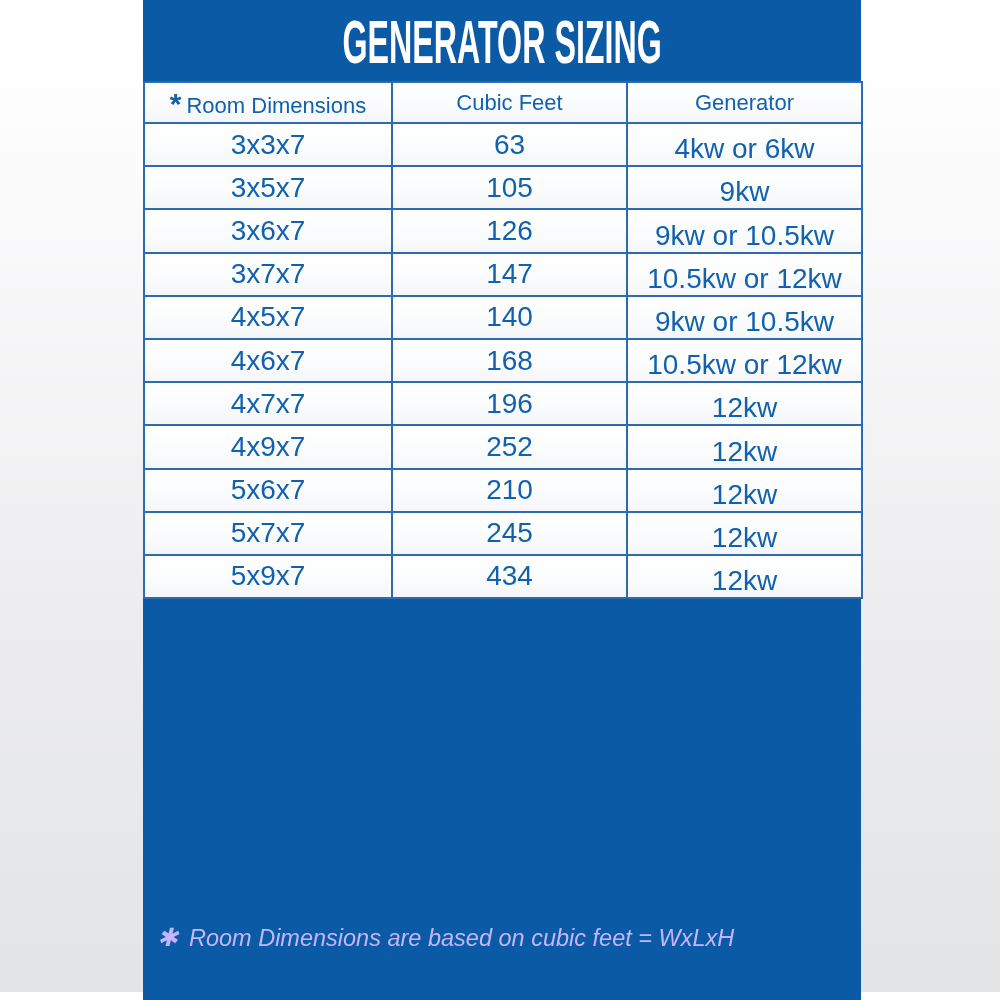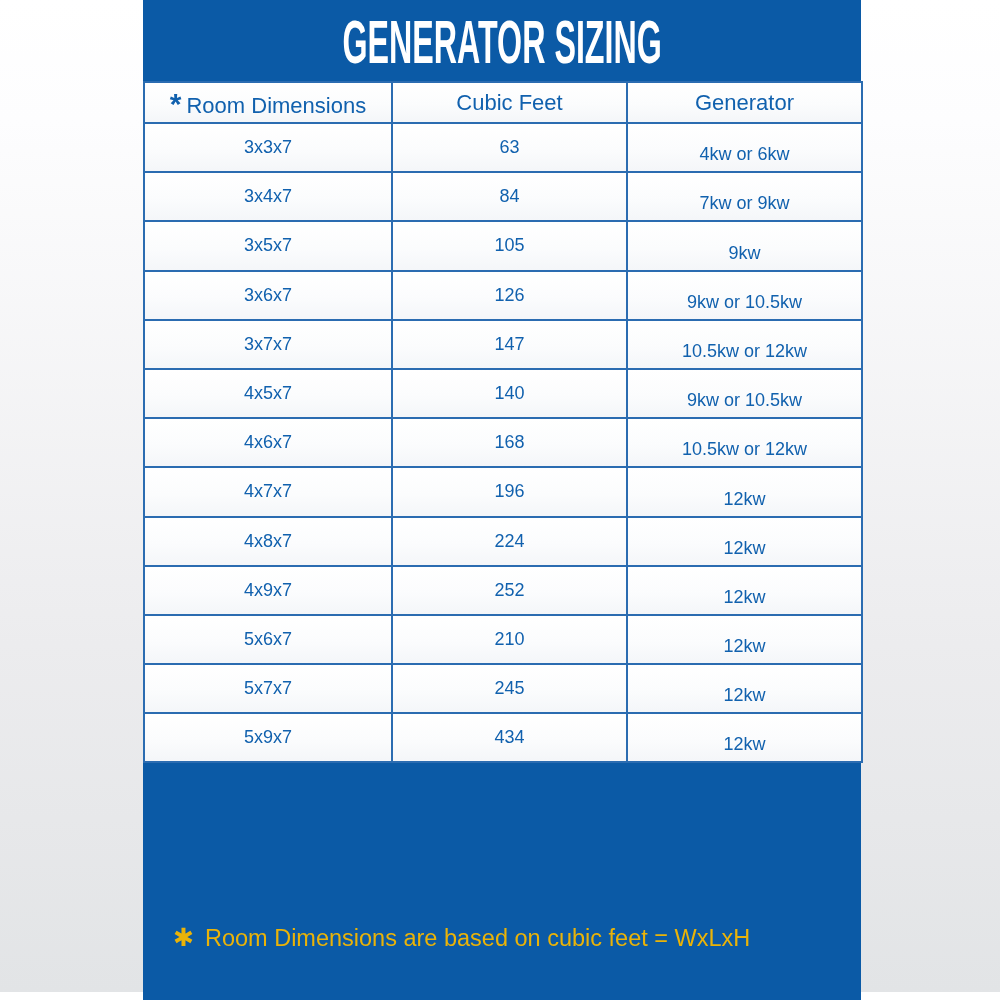"3x3x7" table.sizing td { font-size: 18px -> 28px }
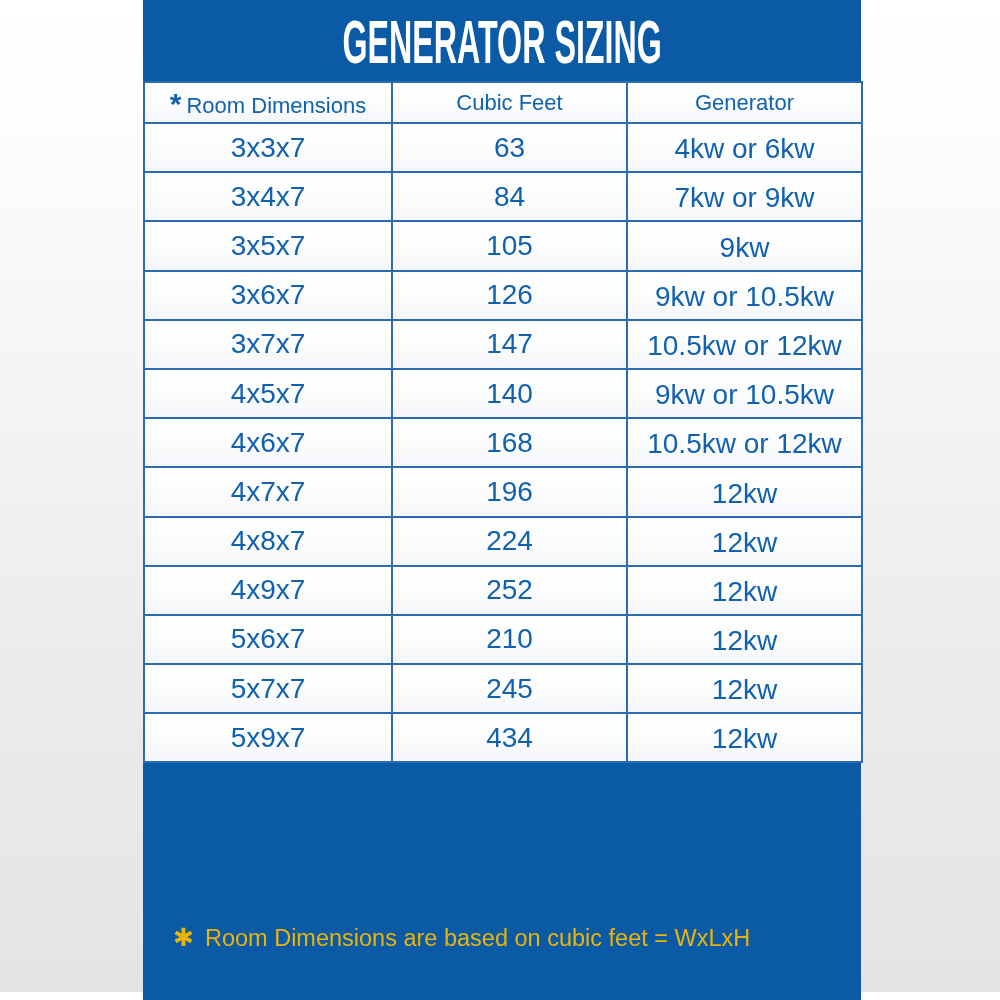"4kw or 6kw" table.sizing td:nth-child(3) { padding-bottom: 6px -> none }
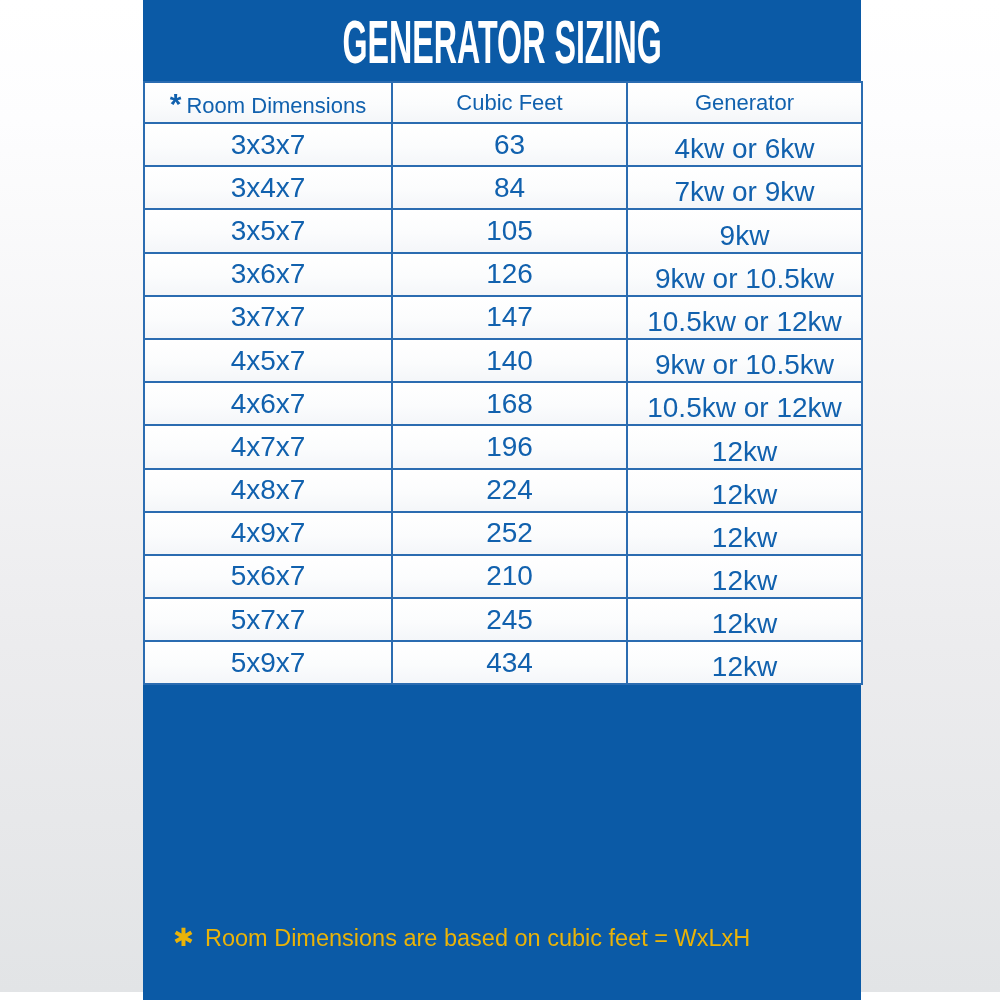"3x4x7" tr { html: <tr> <td>3x4x7</td> <td>84</td> <td>7kw or 9kw</td> </tr> -> none }
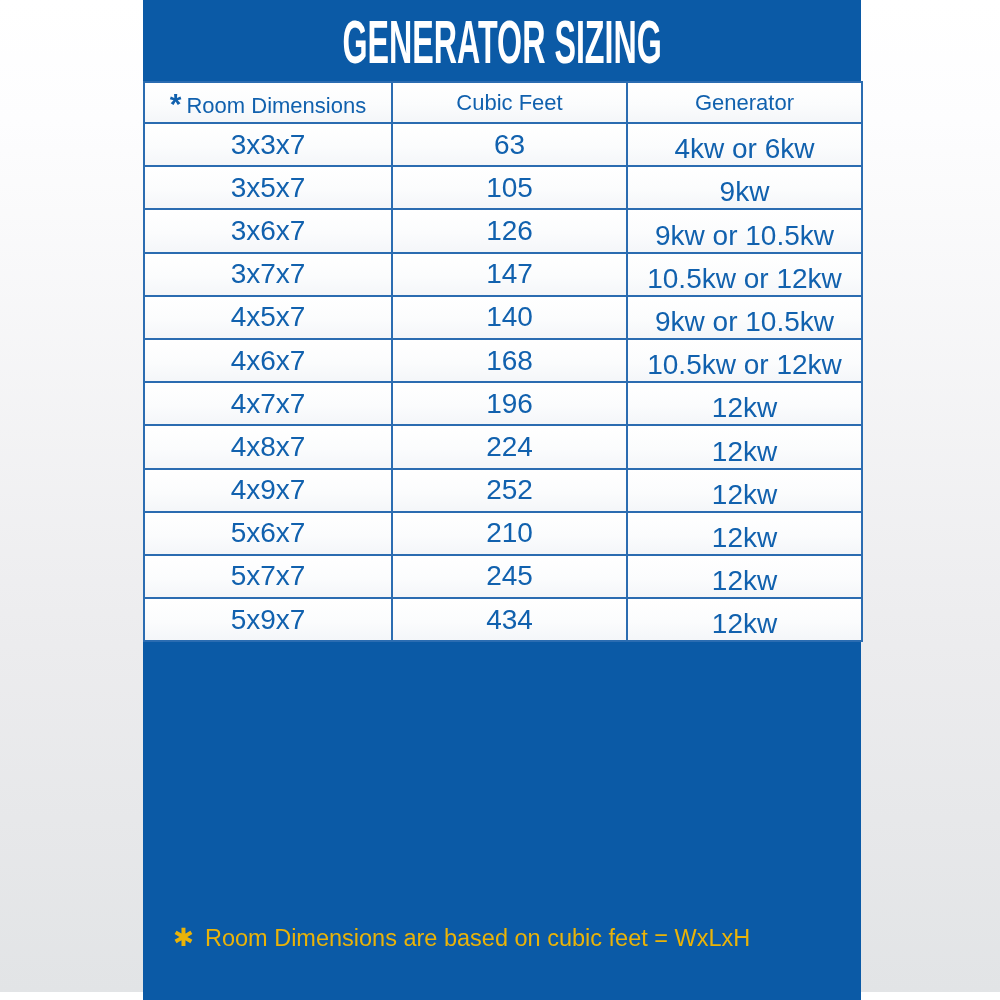"4x8x7" tr { html: <tr> <td>4x8x7</td> <td>224</td> <td>12kw</td> </tr> -> none }
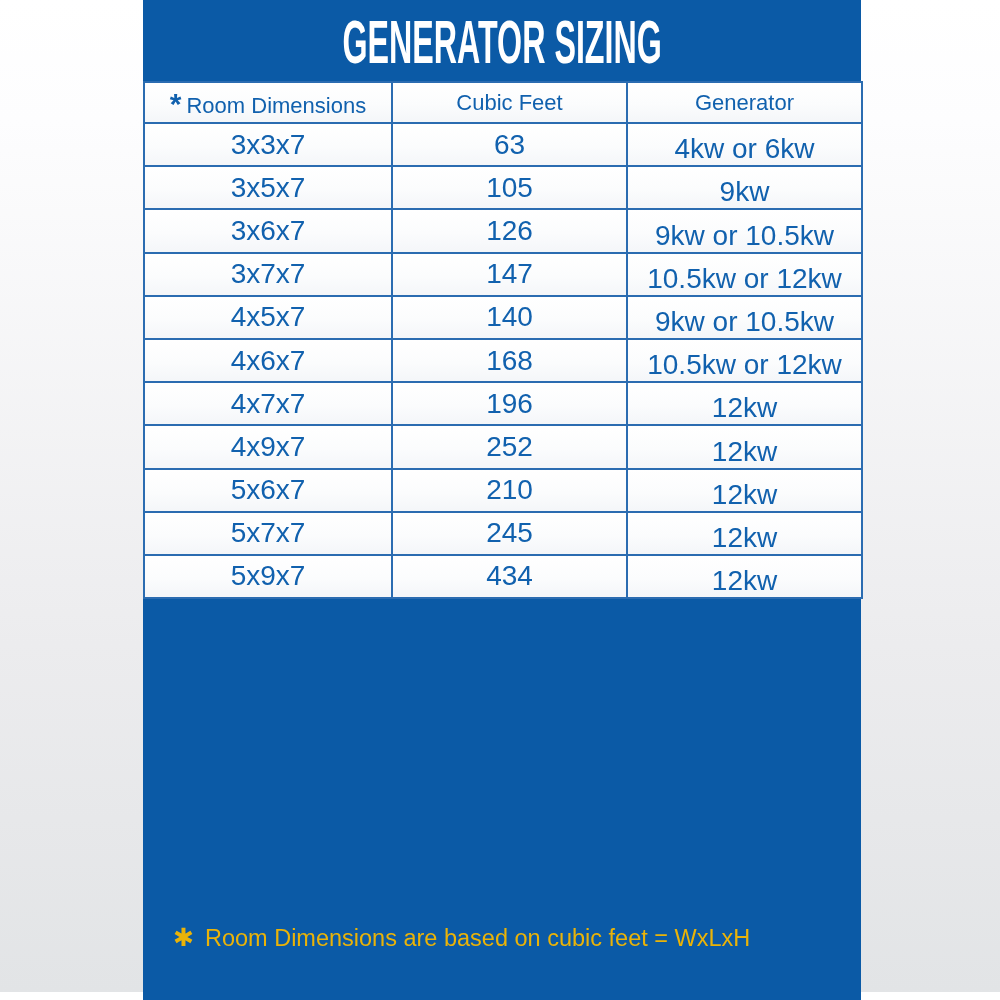"Room Dimensions are based on" .footnote { color: #eab308 -> #c4b5fd; font-style: none -> italic; left: 30px -> 14px }
